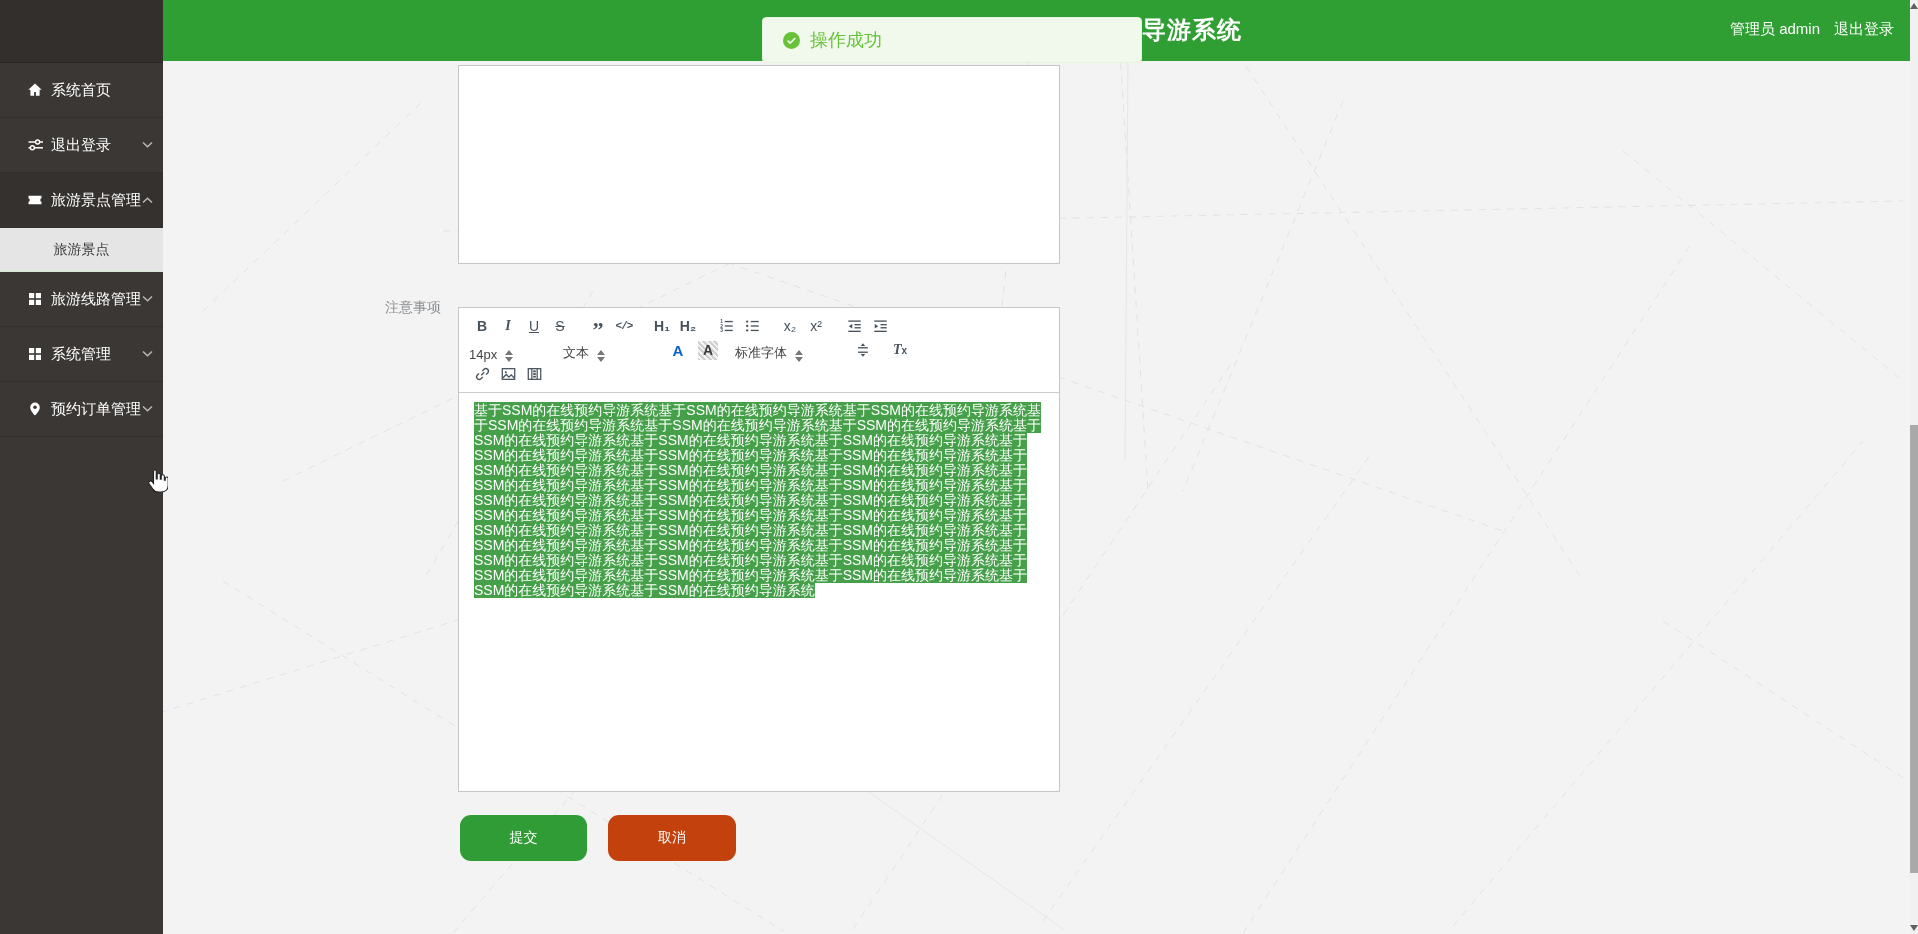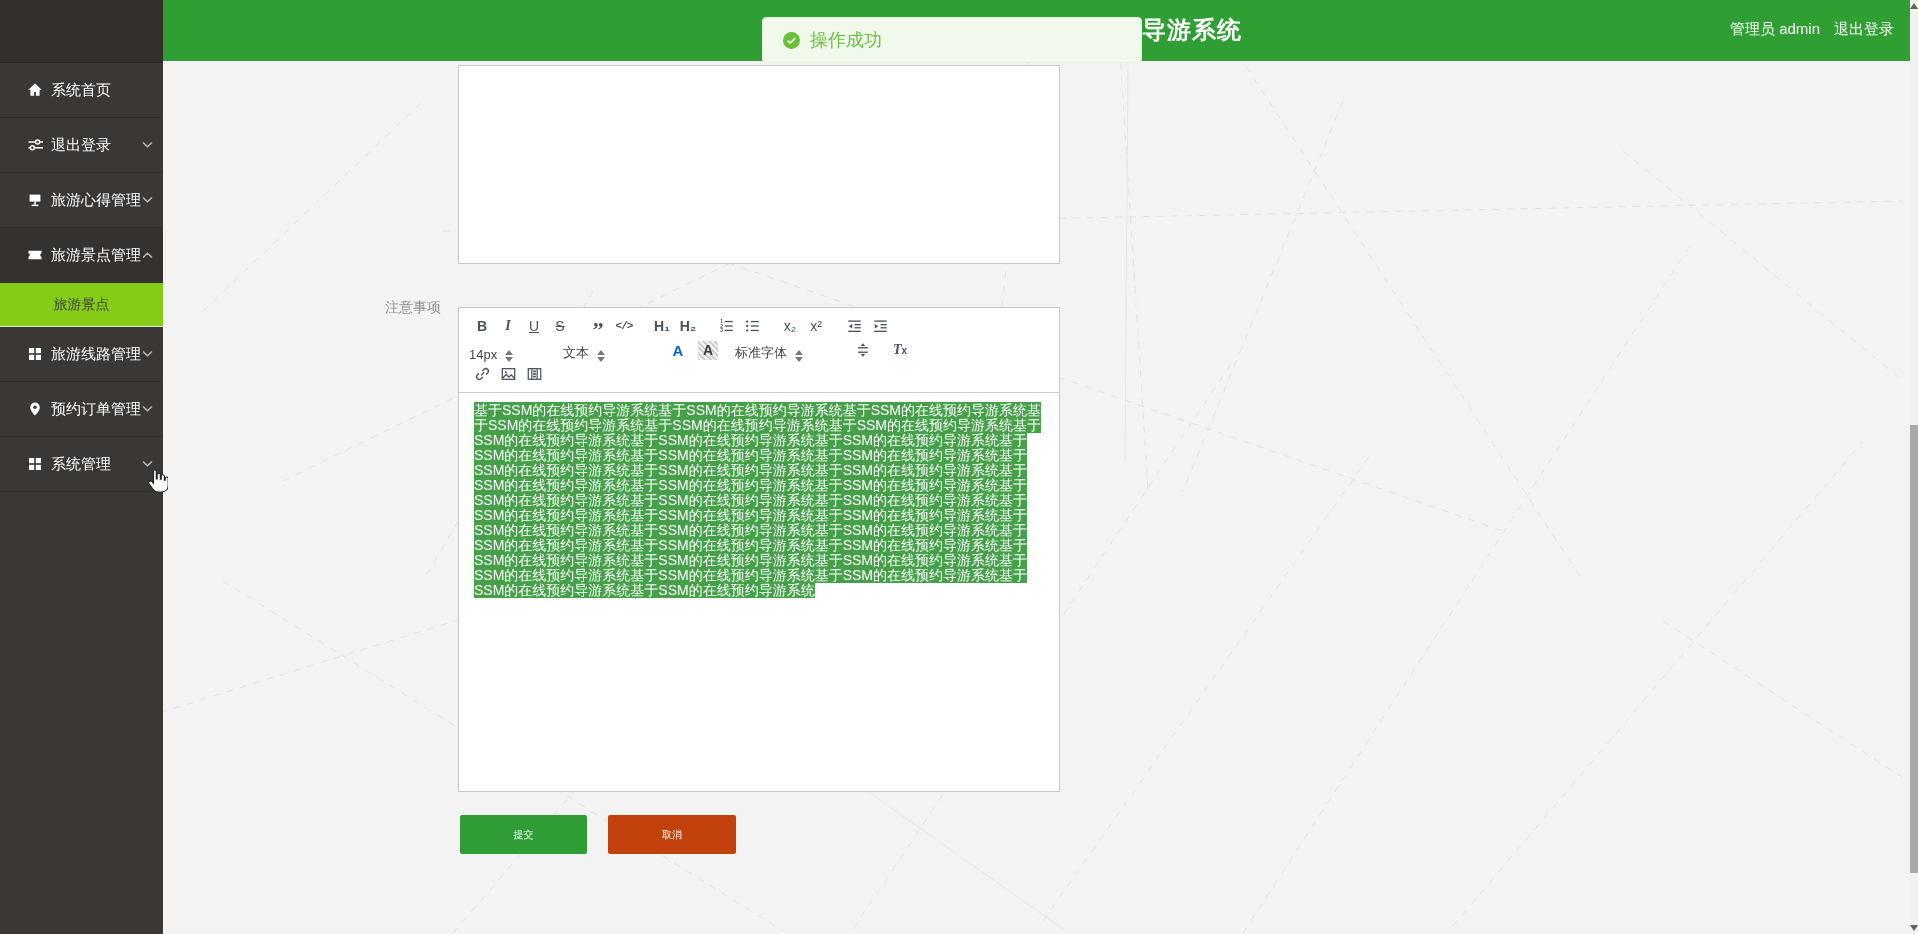"旅游心得管理" div.nav-item { html: <div> <span> <svg> <rect></rect> <rect></rect> <rect></rect> </svg> </span> <span>旅游心得管理</span> <span> <svg> <path></path> </svg> </span> </div> -> none }
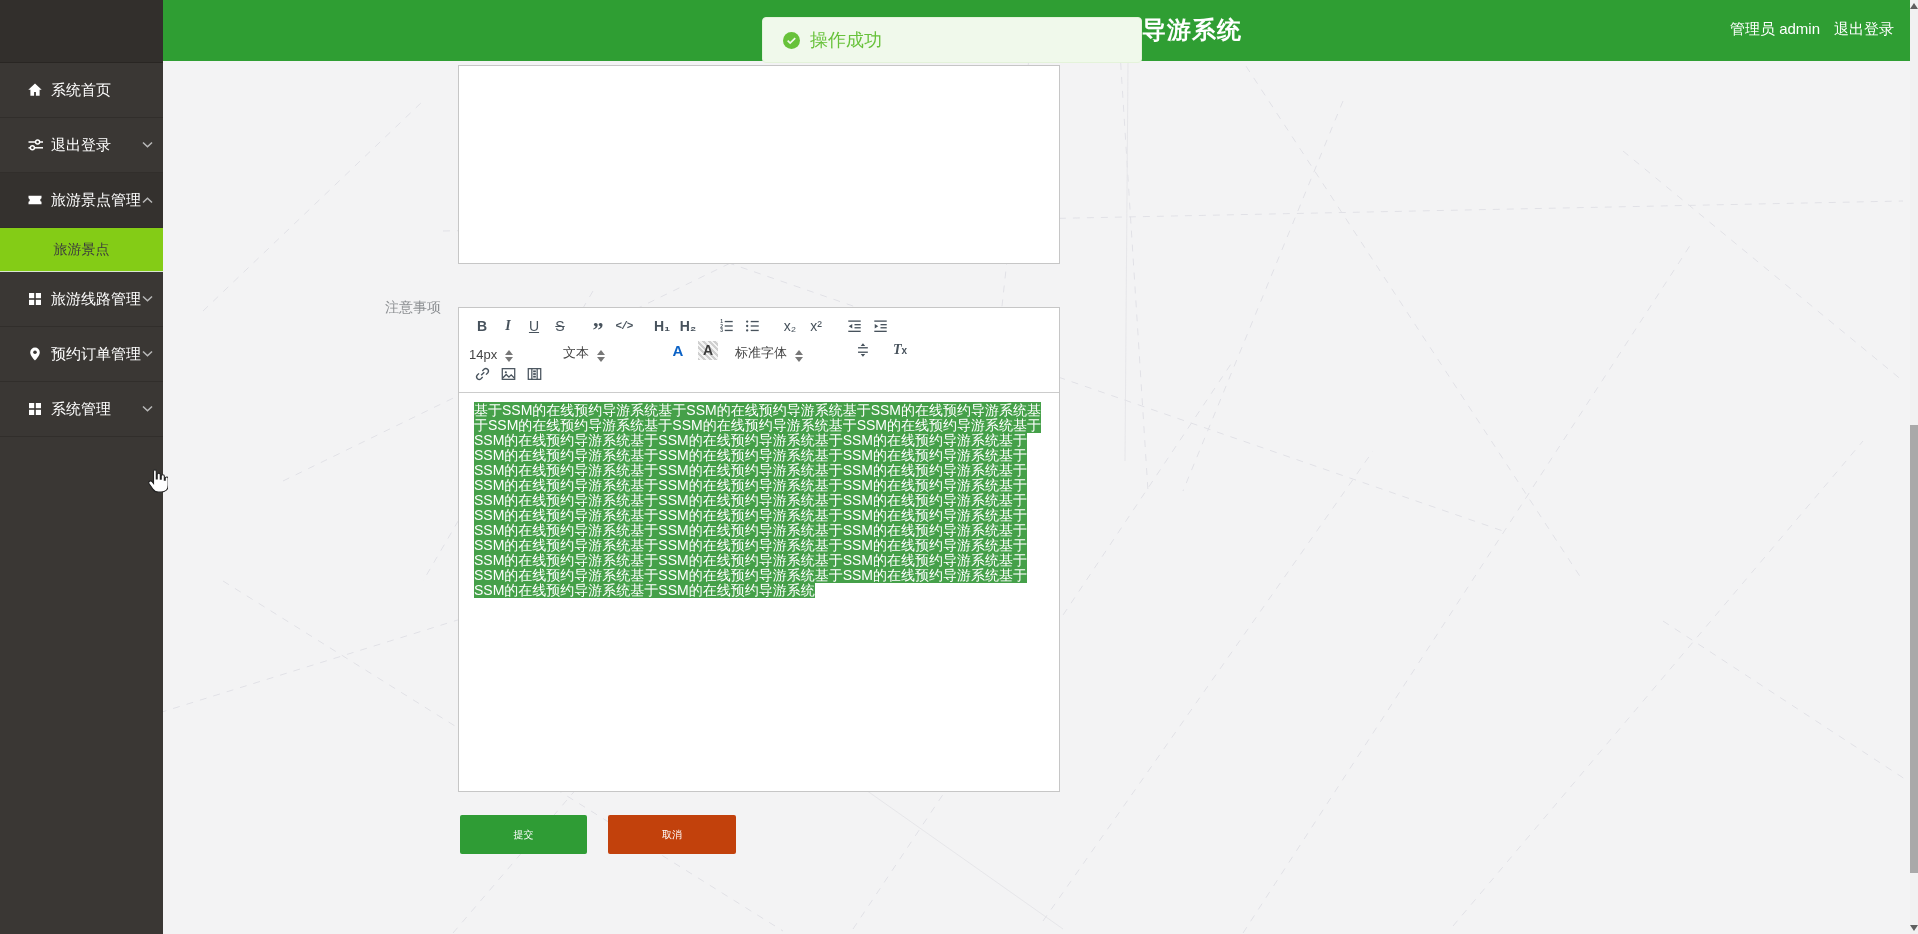"旅游景点" .nav-sub { background: #84cc16 -> #e5e5e5 }
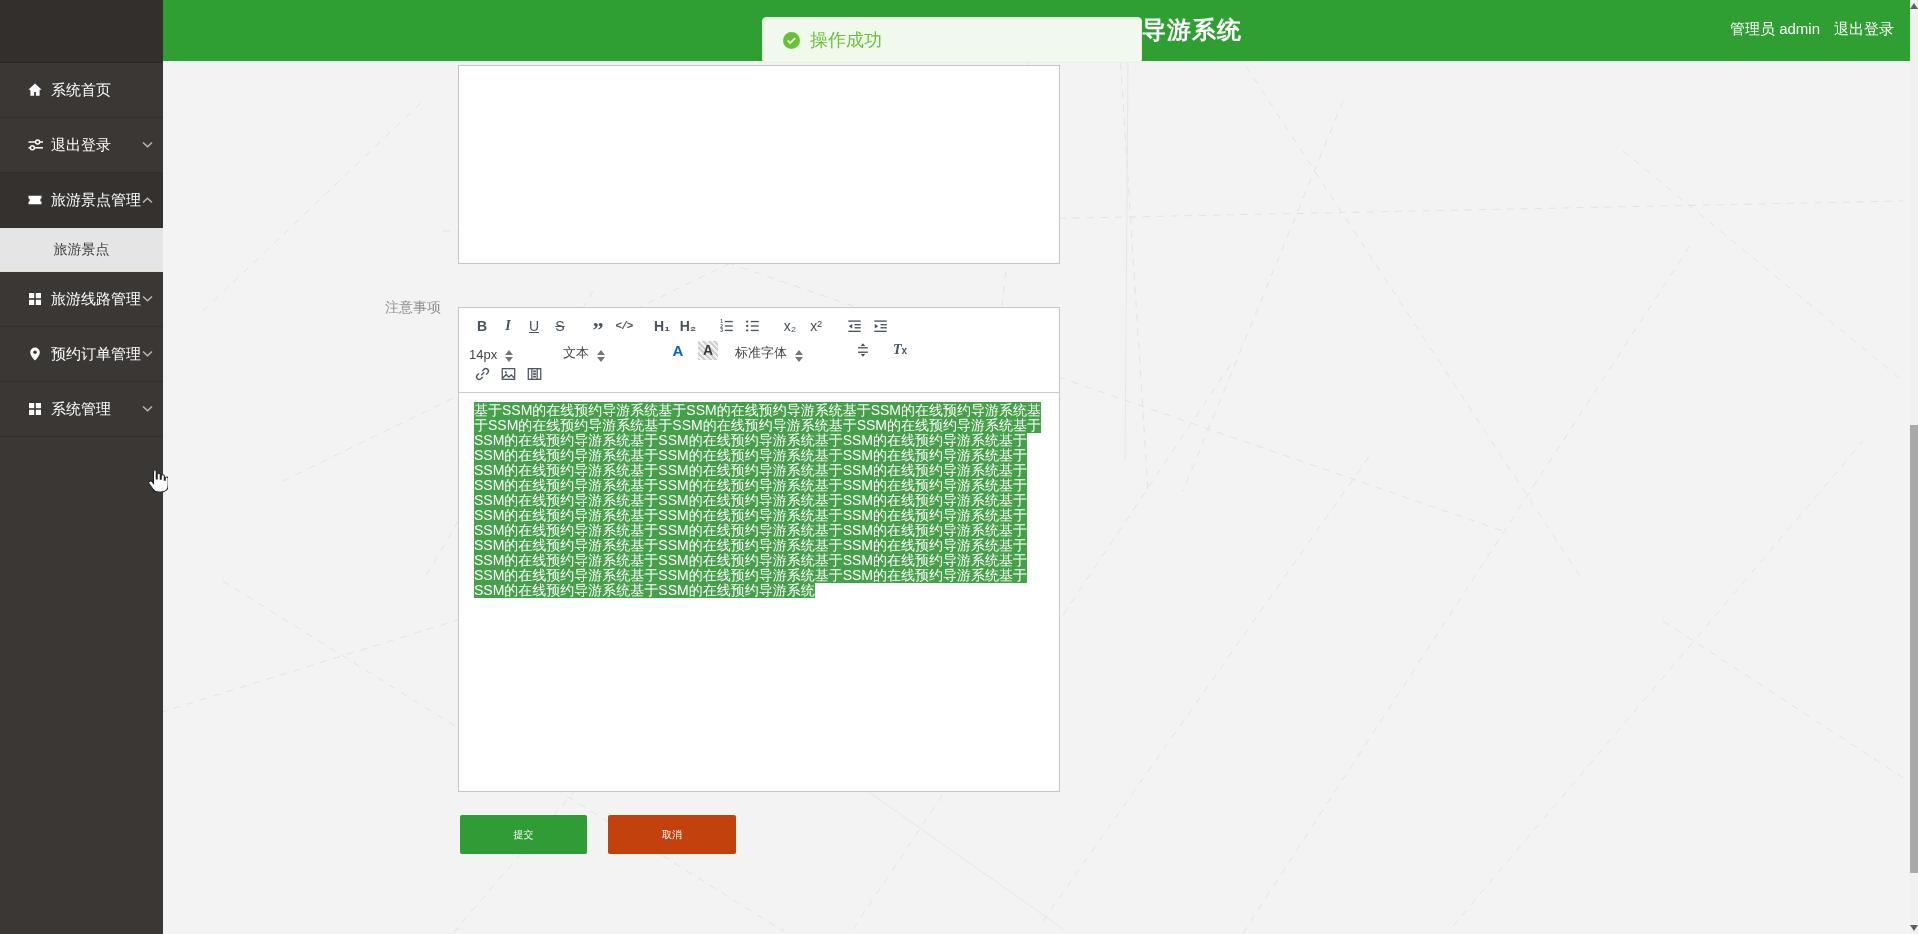"预约订单管理" div.nav-item { order: before "系统管理" -> after "系统管理" }
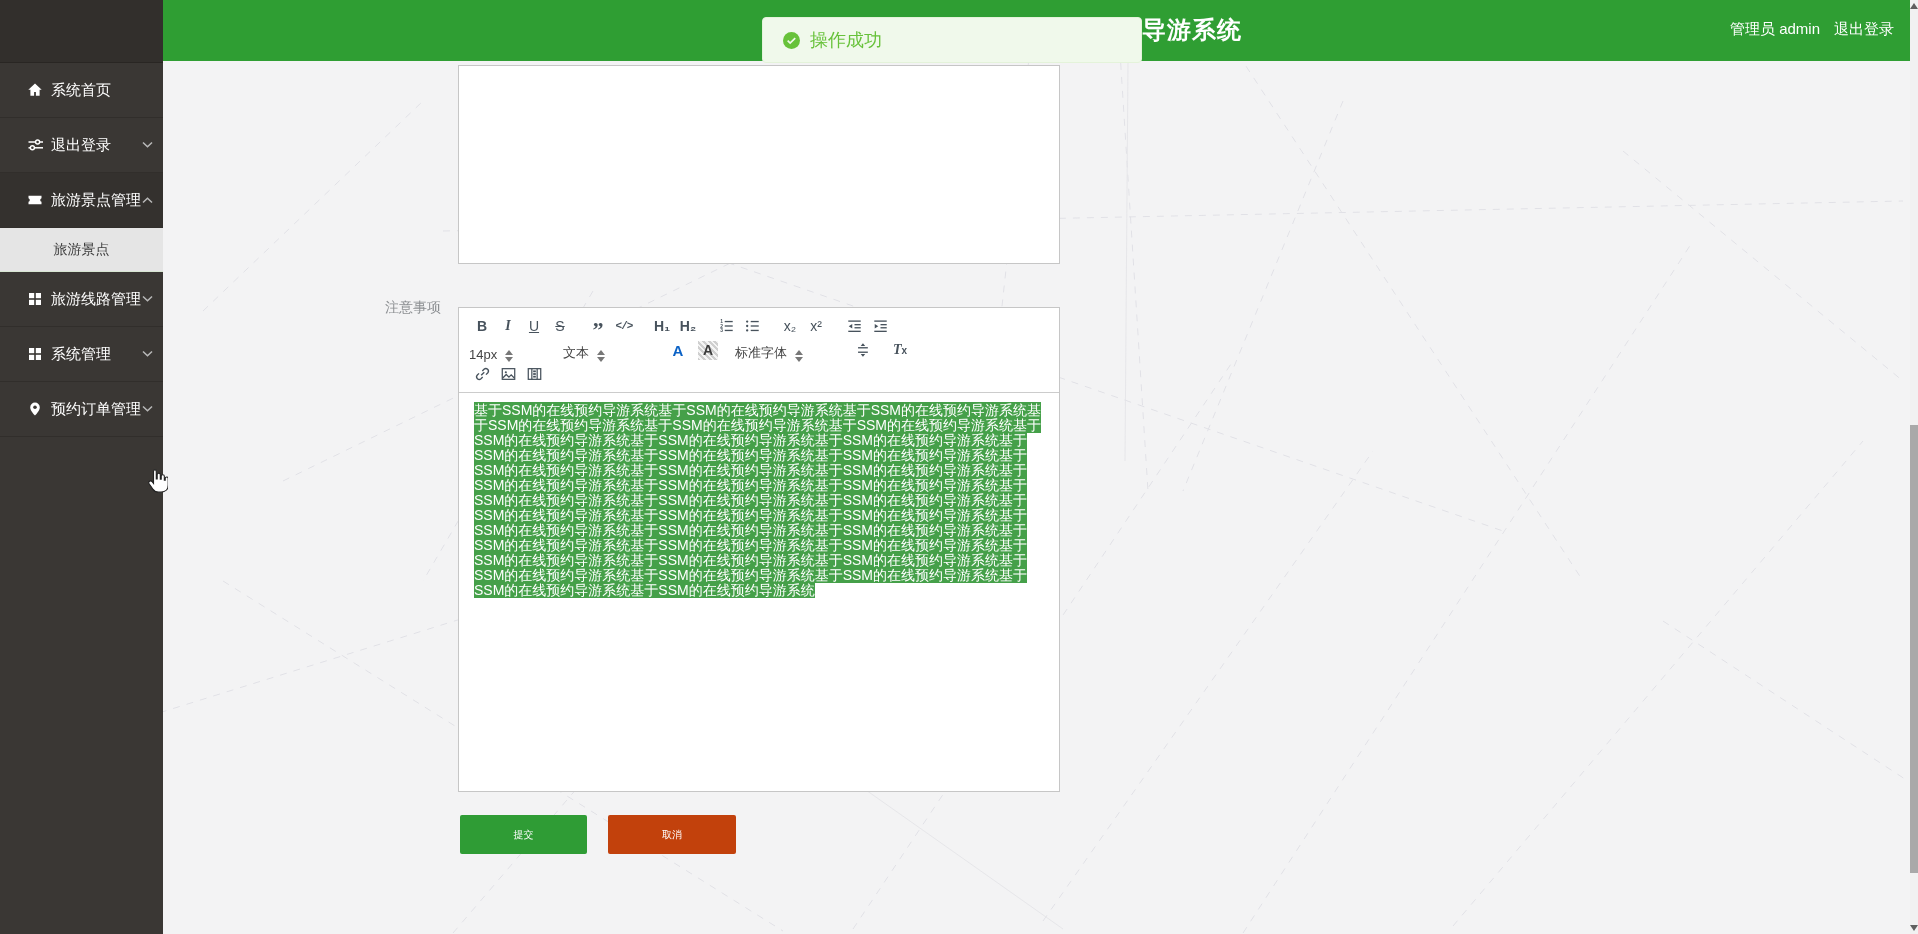"提交" .btn { border-radius: 2px -> 11px; font-size: 10px -> 14px; height: 39px -> 46px }
